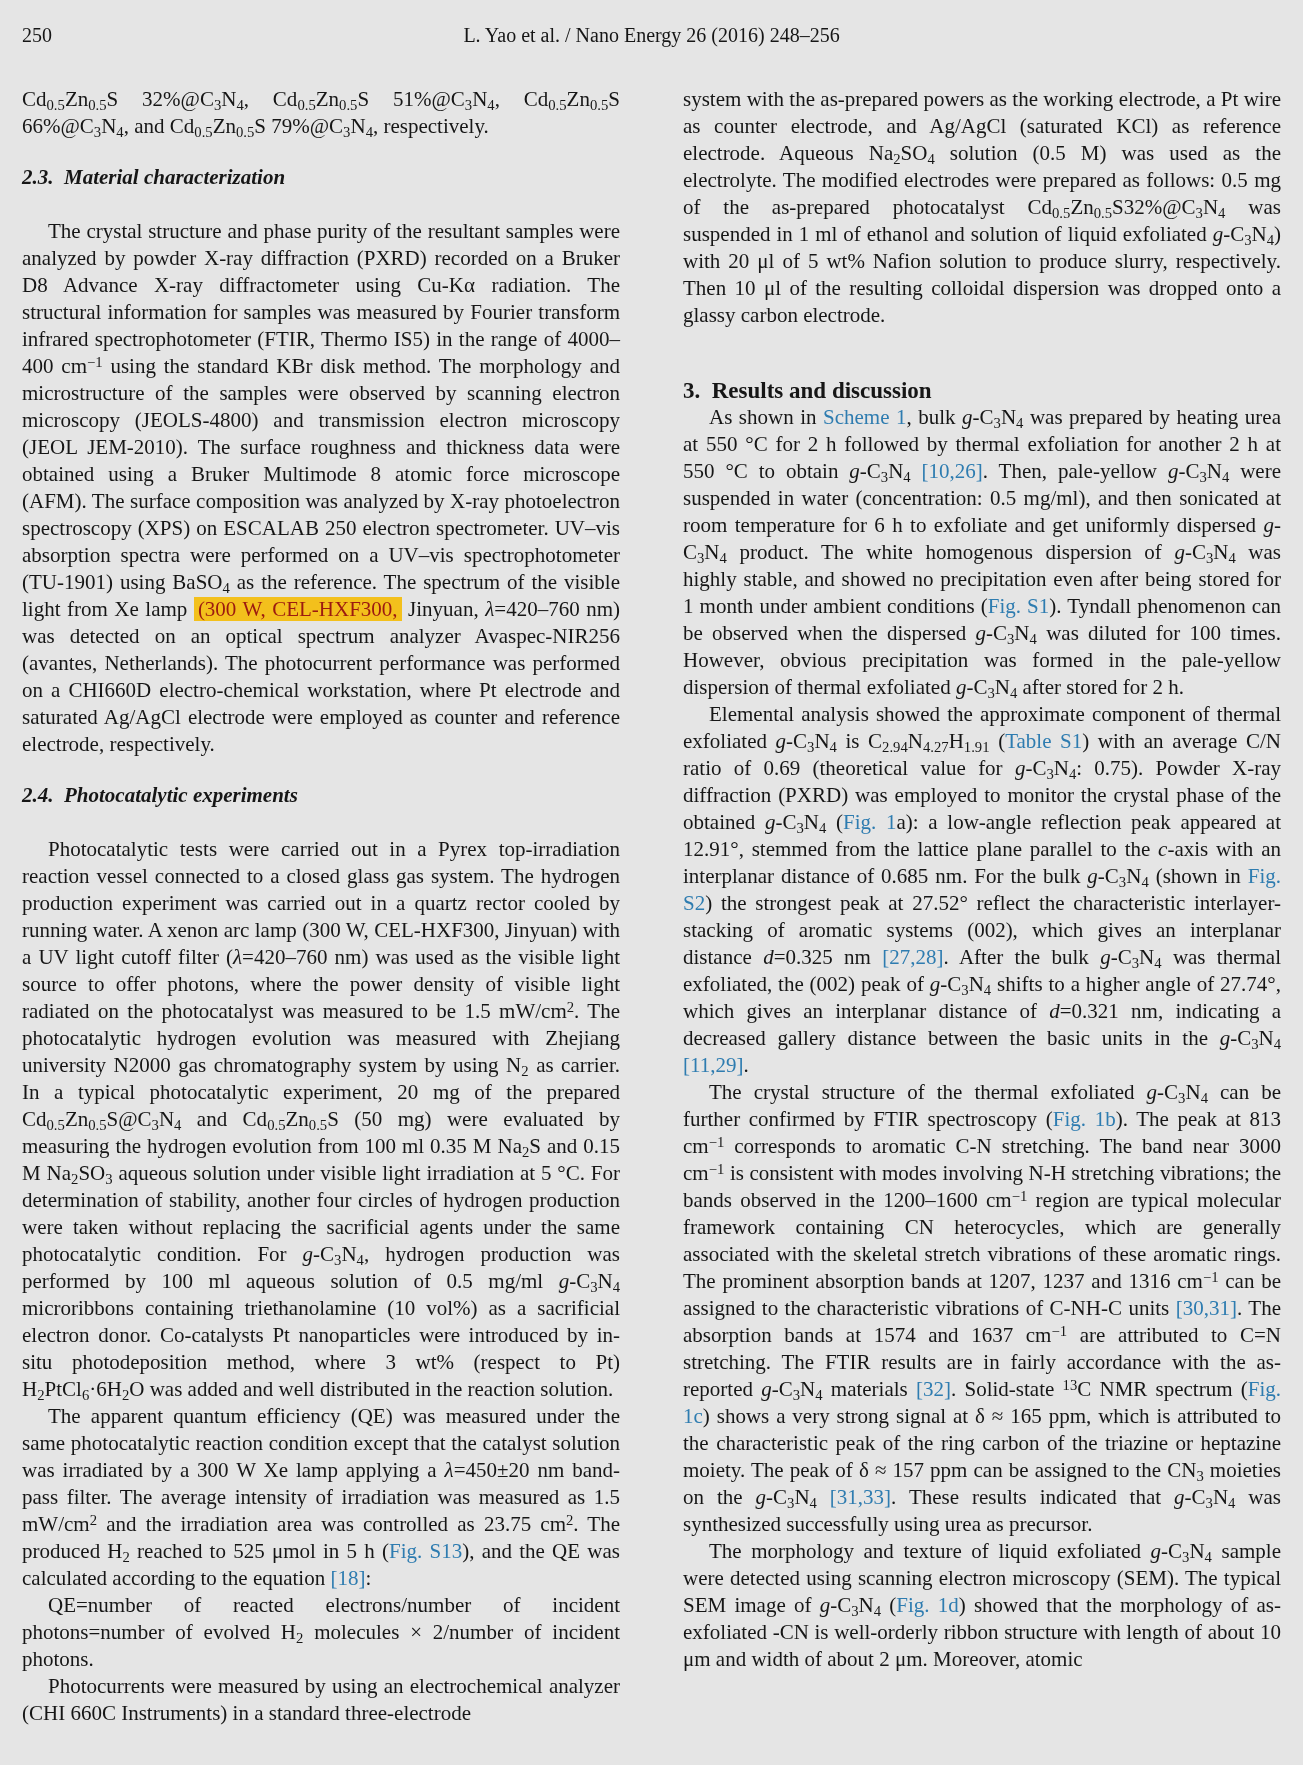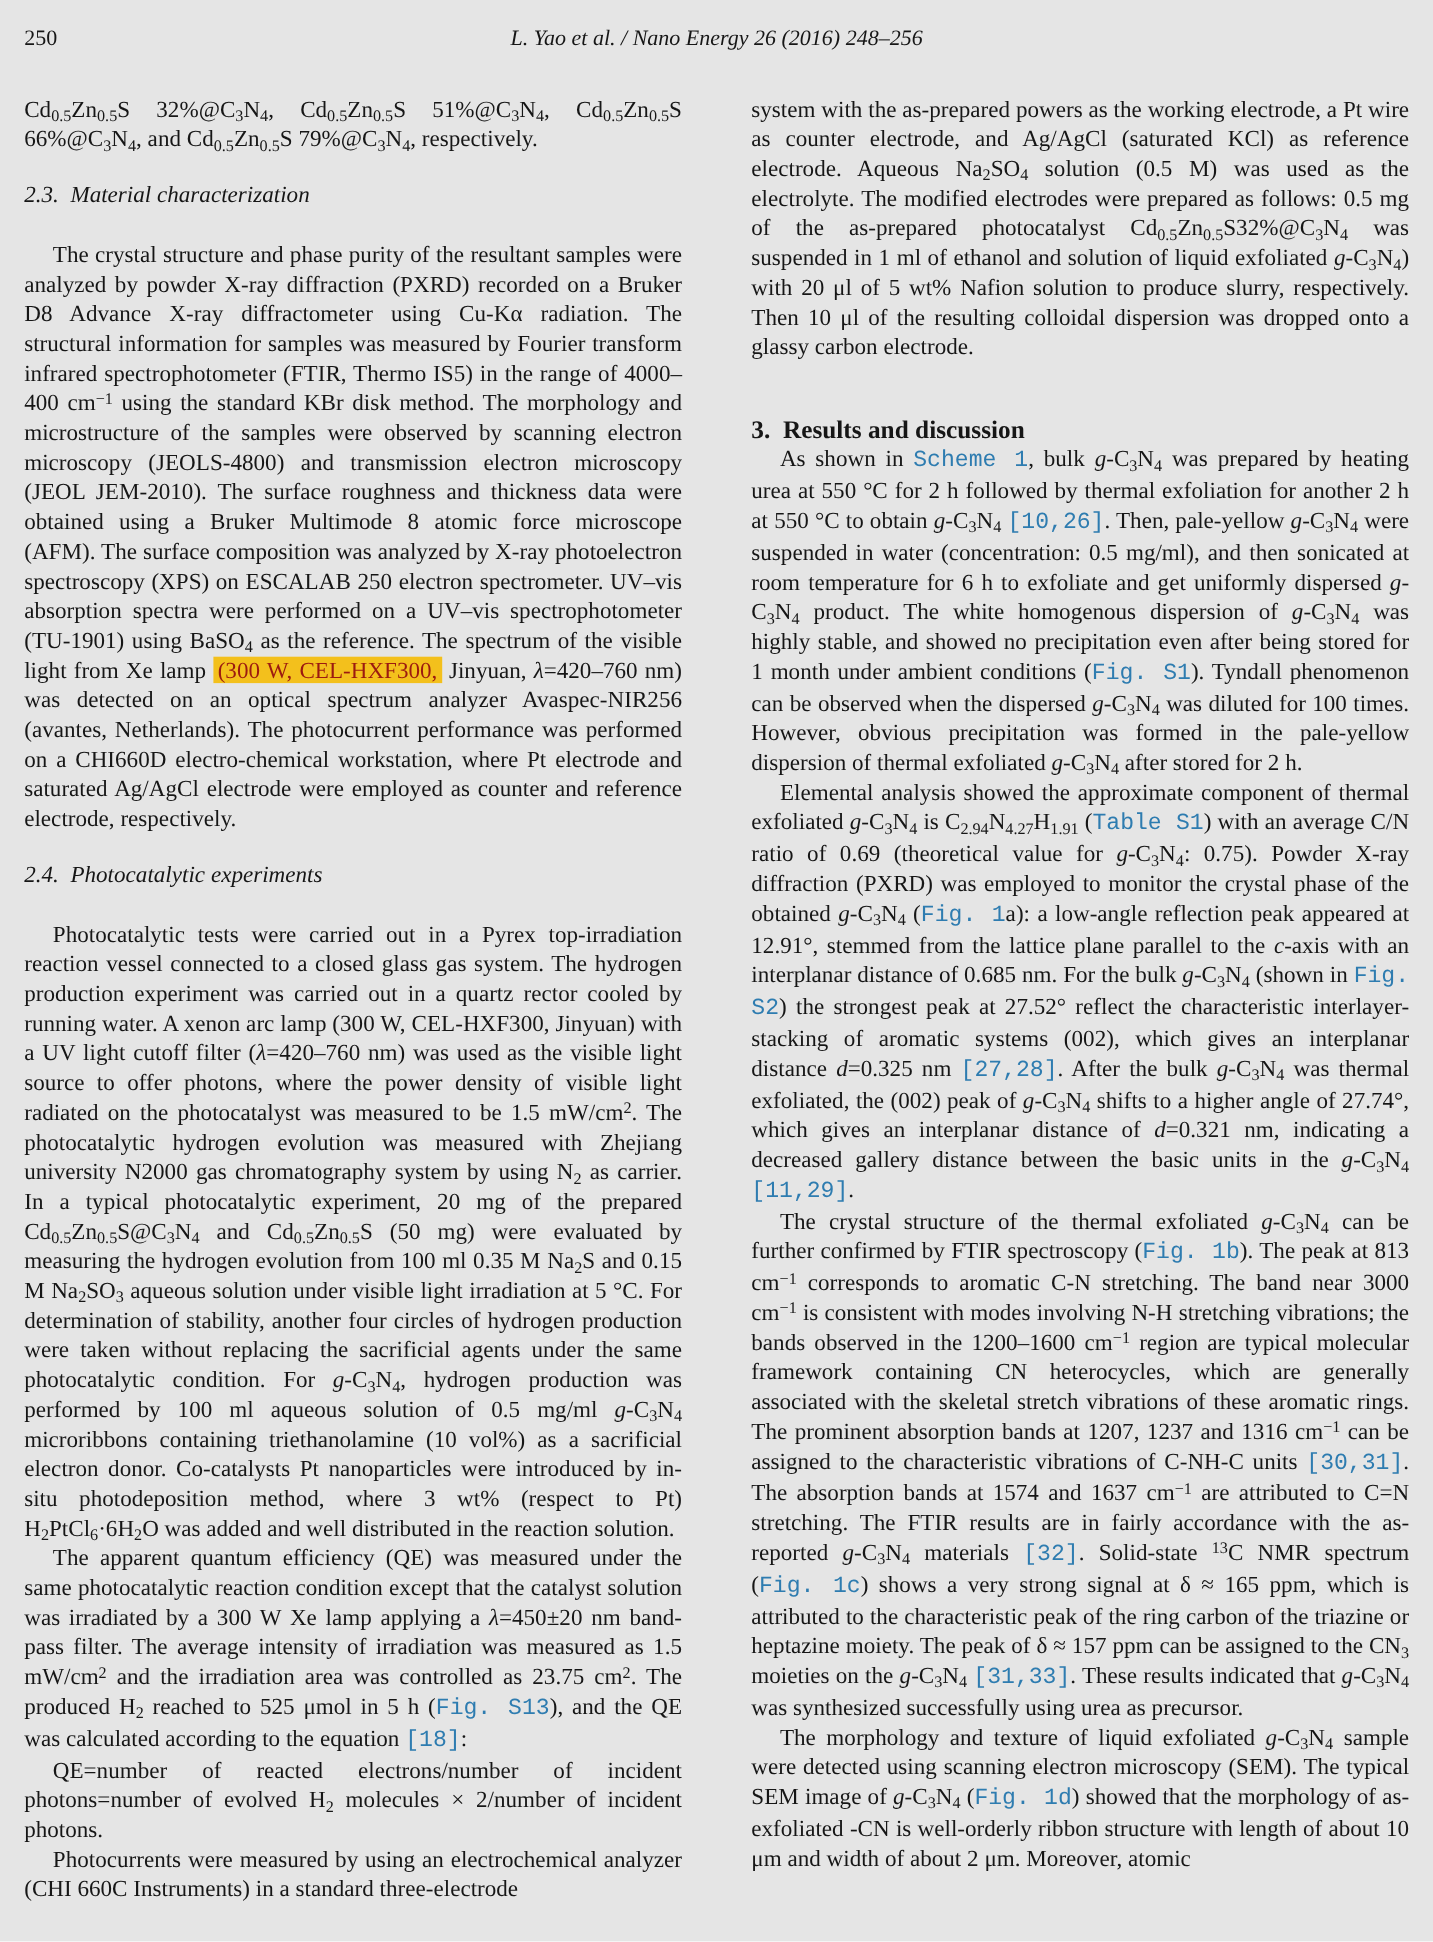"L. Yao et al. /" .running-head { font-style: italic -> none }
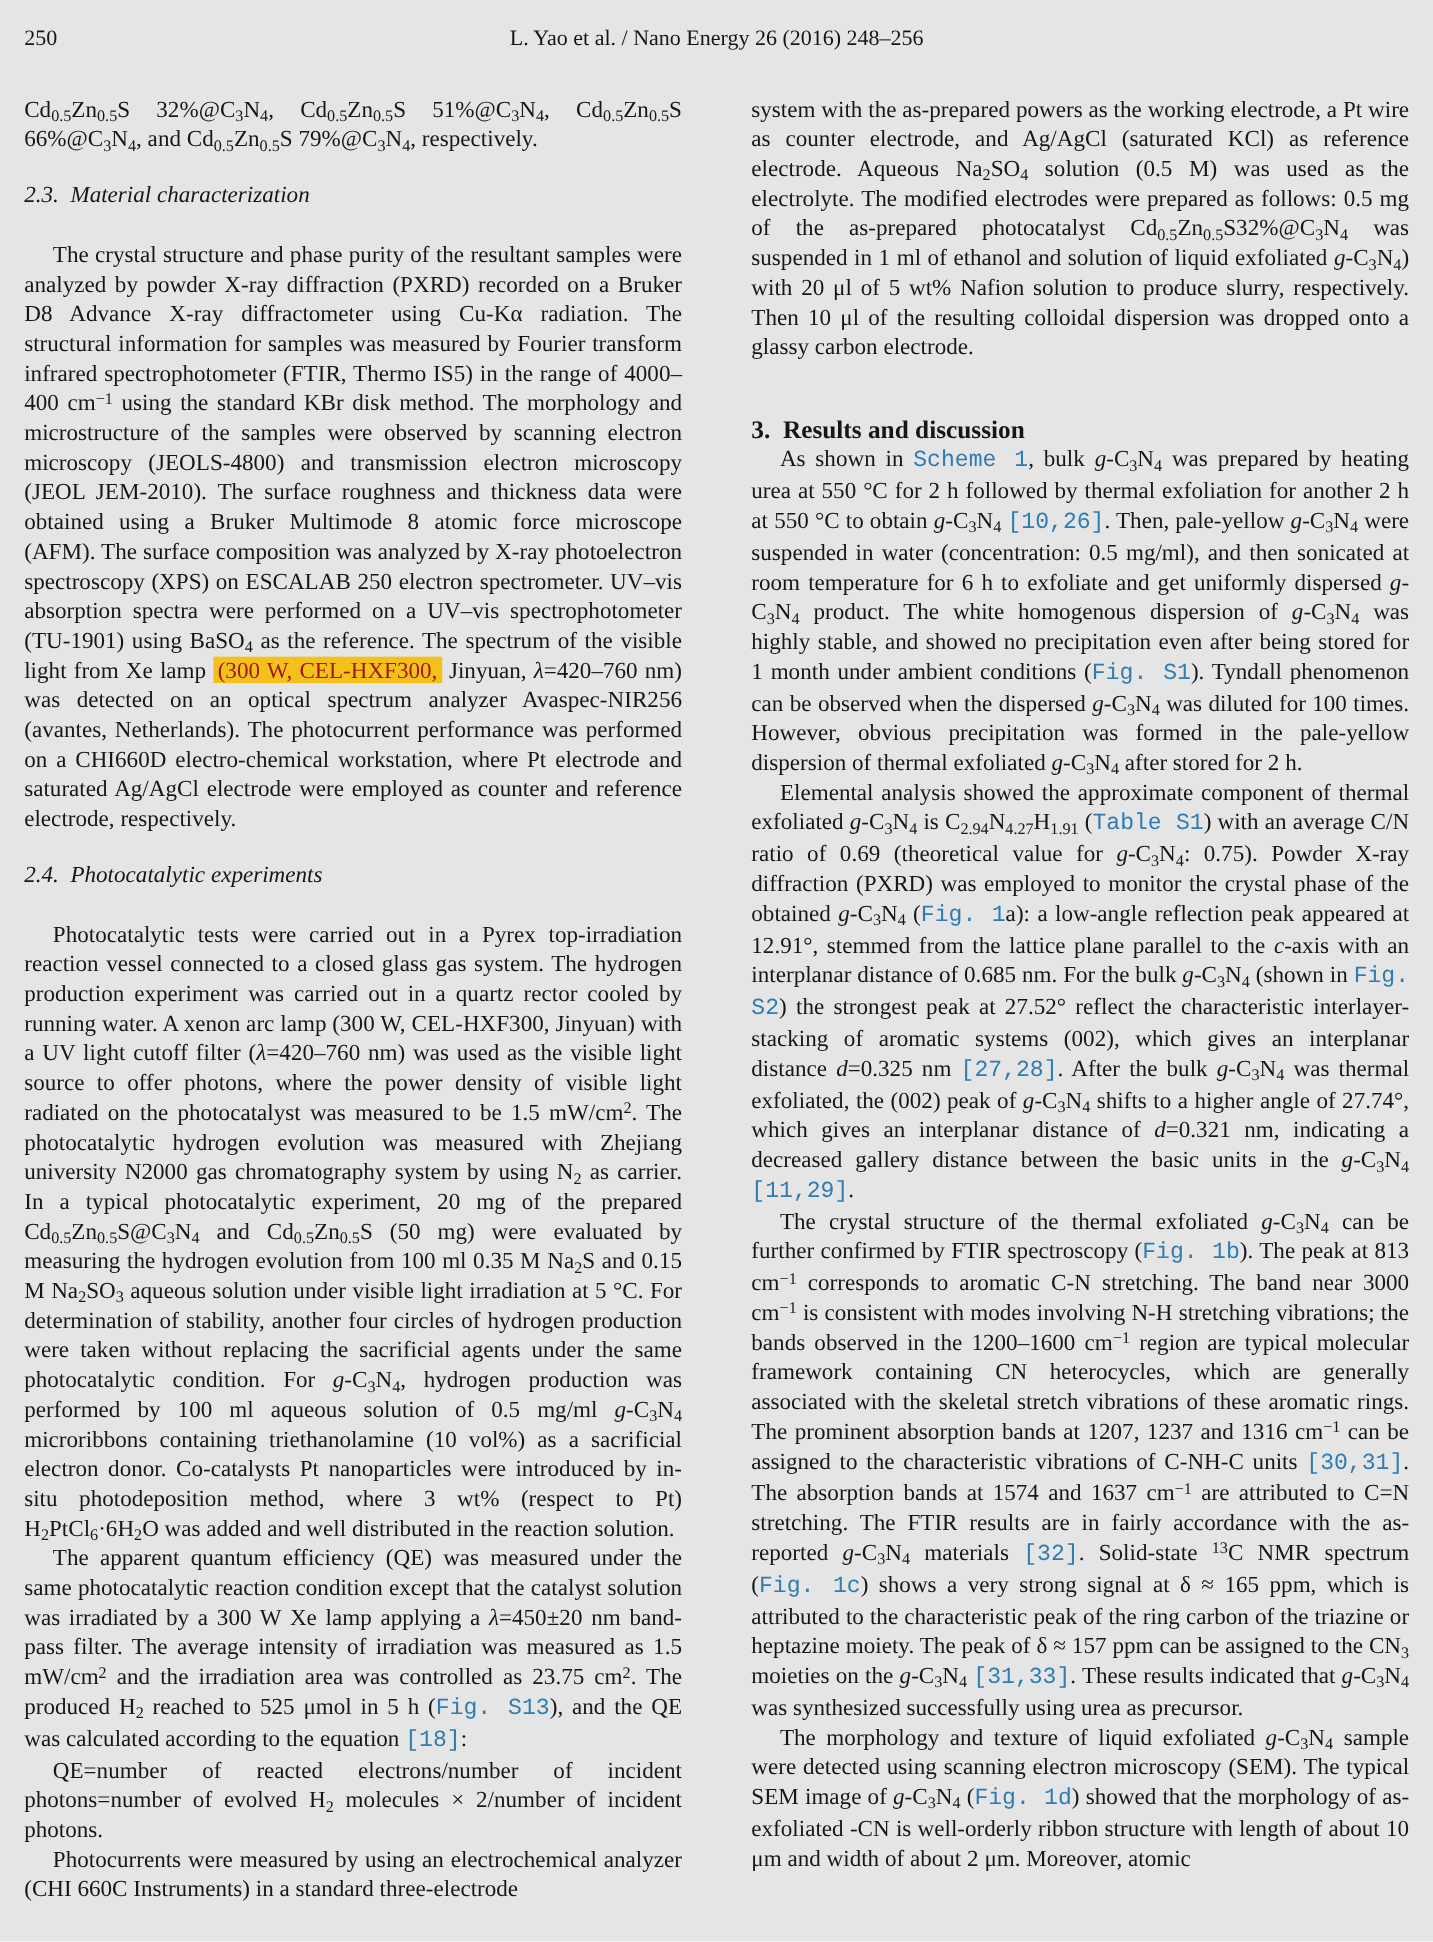"2.3. Material characterization" h3.subsec { font-weight: normal -> bold }
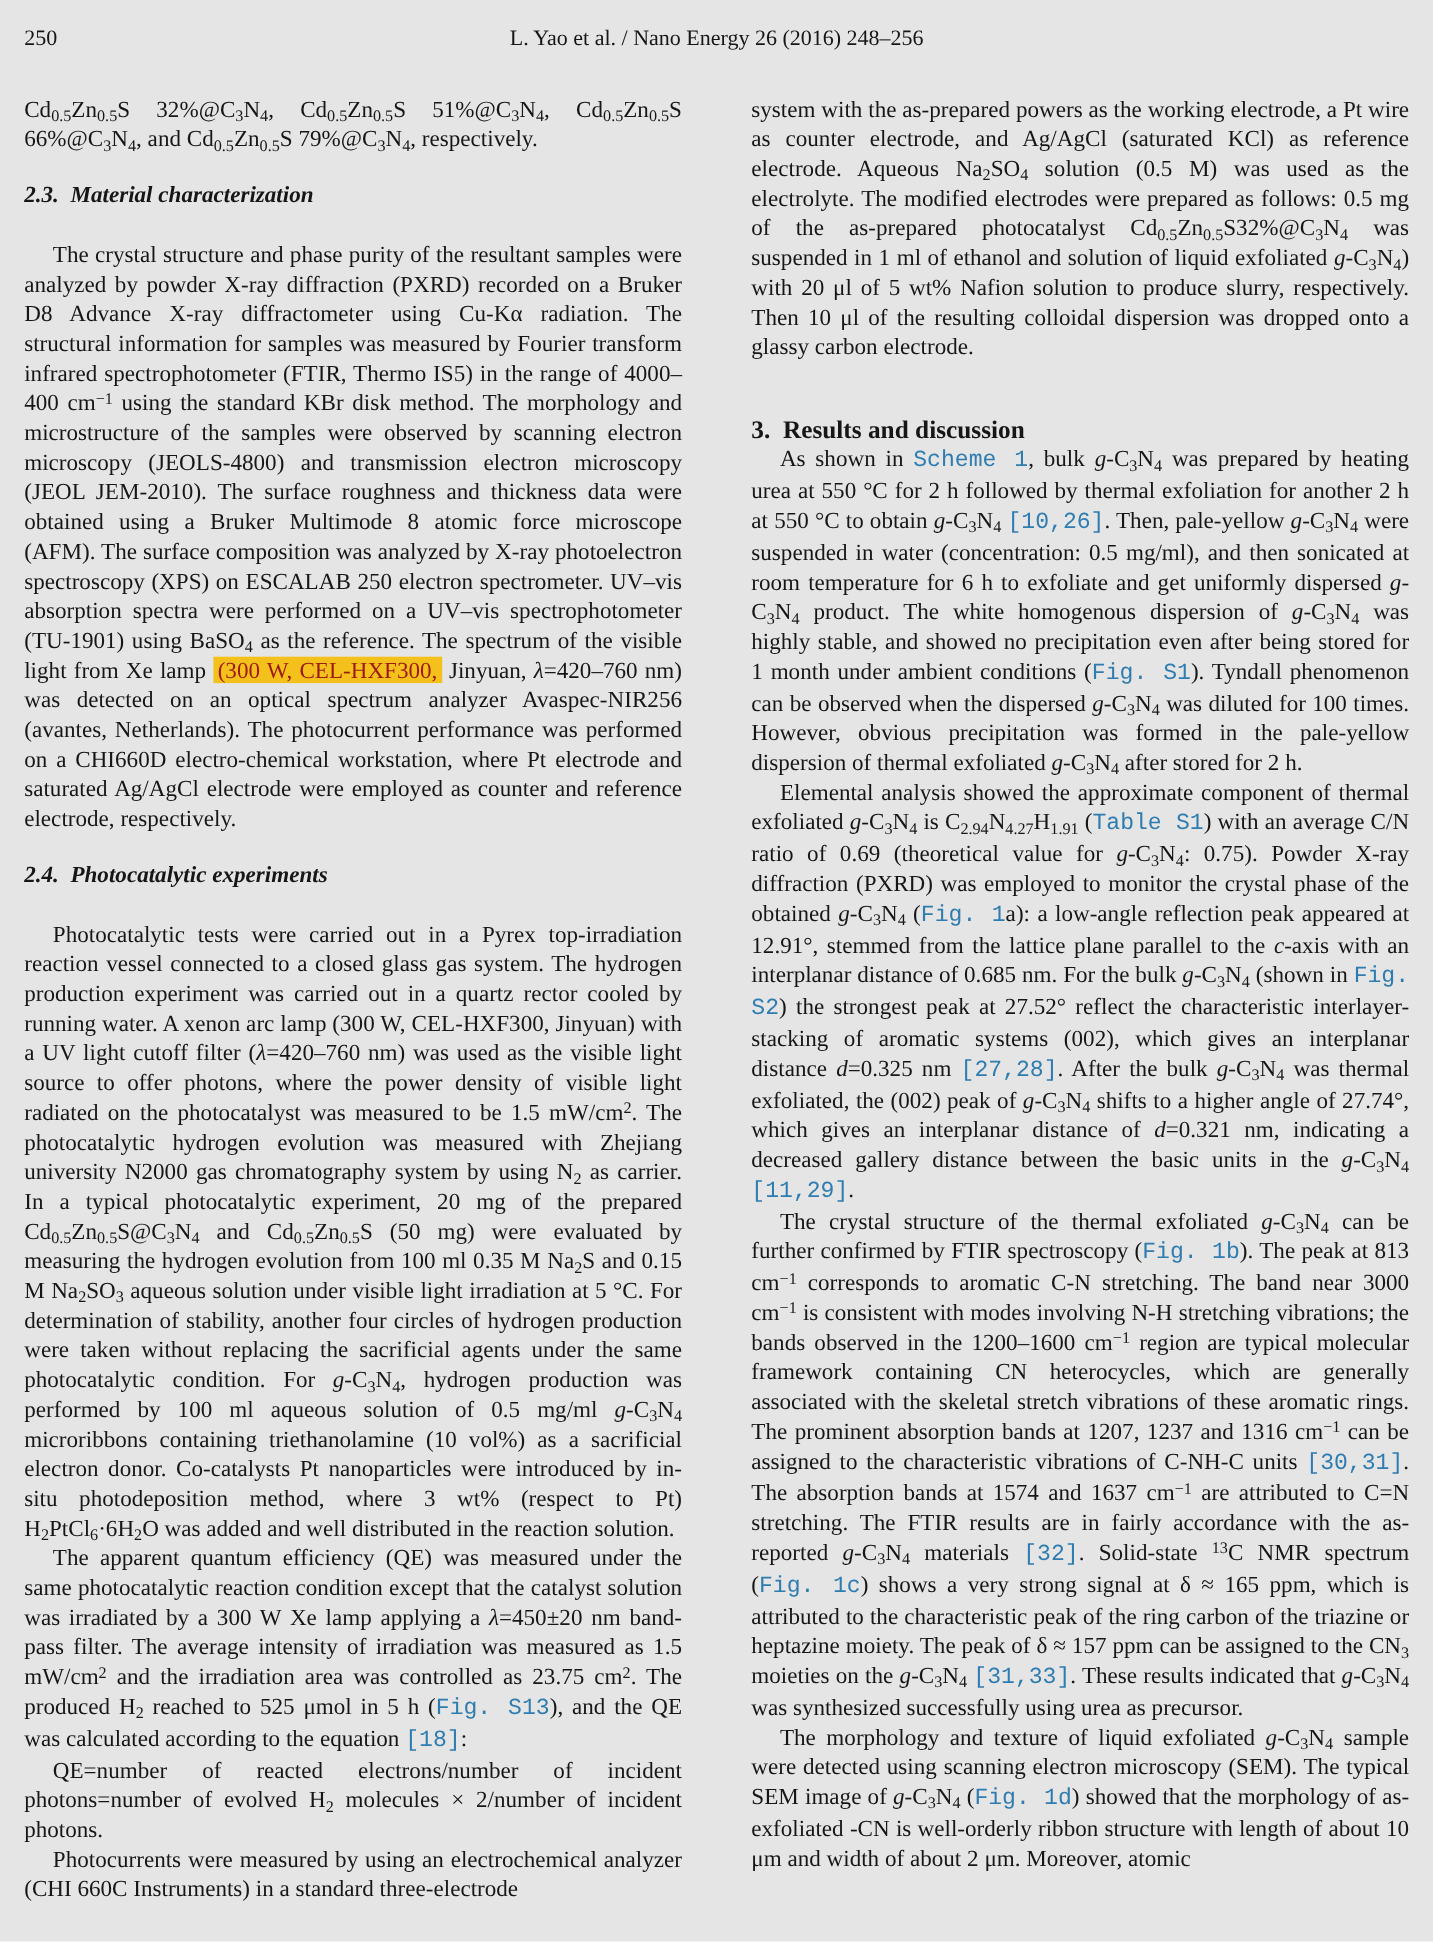"Scheme 1" a { font-family: Liberation Mono, monospace -> none }
